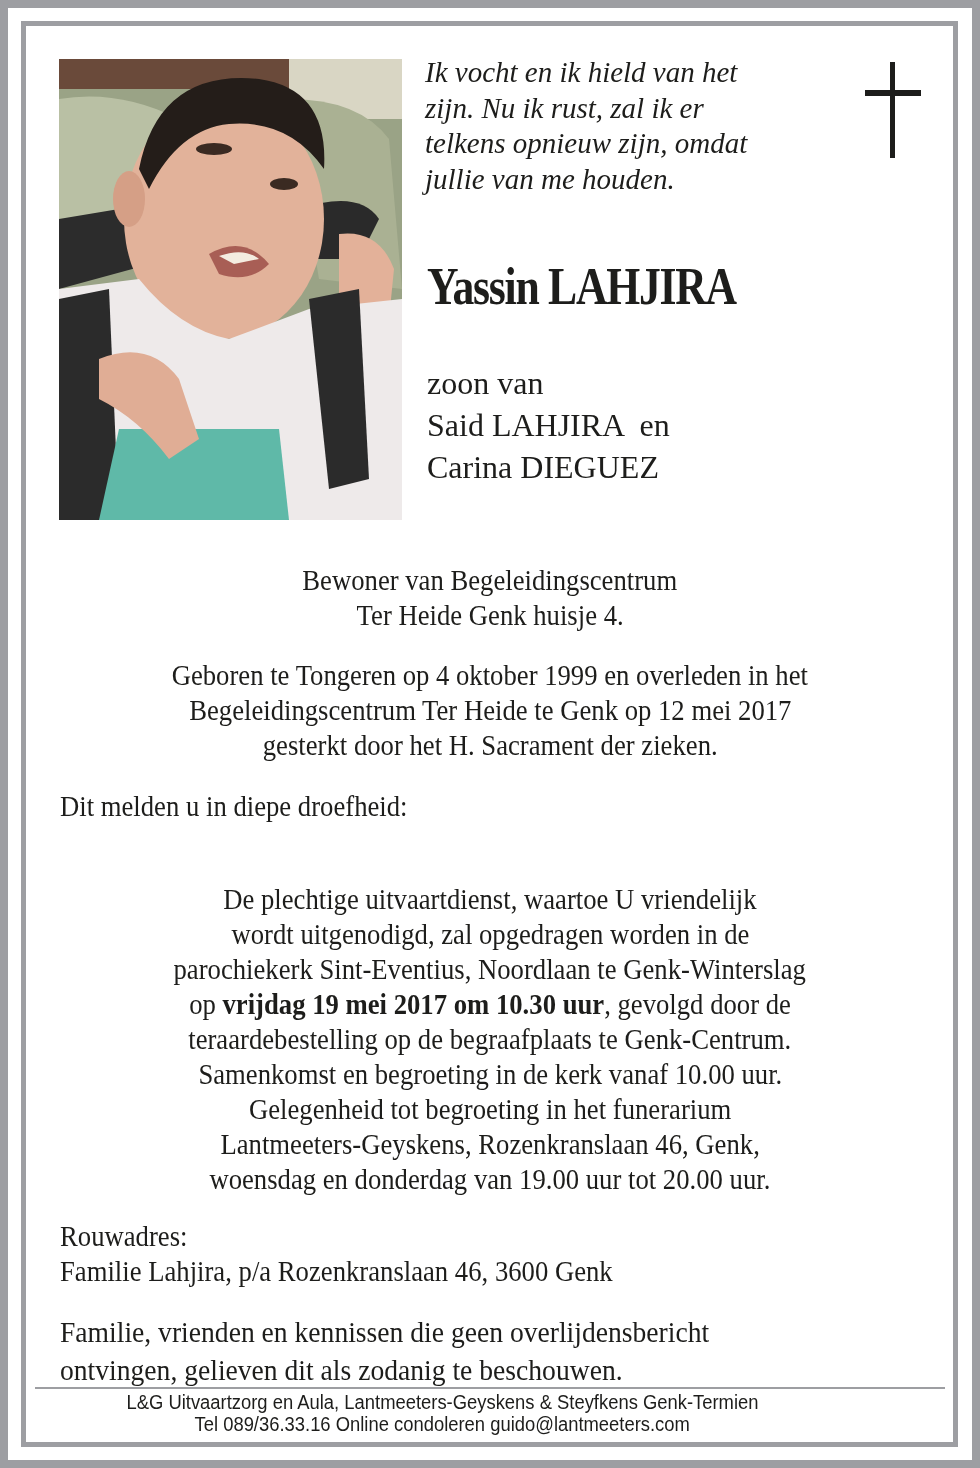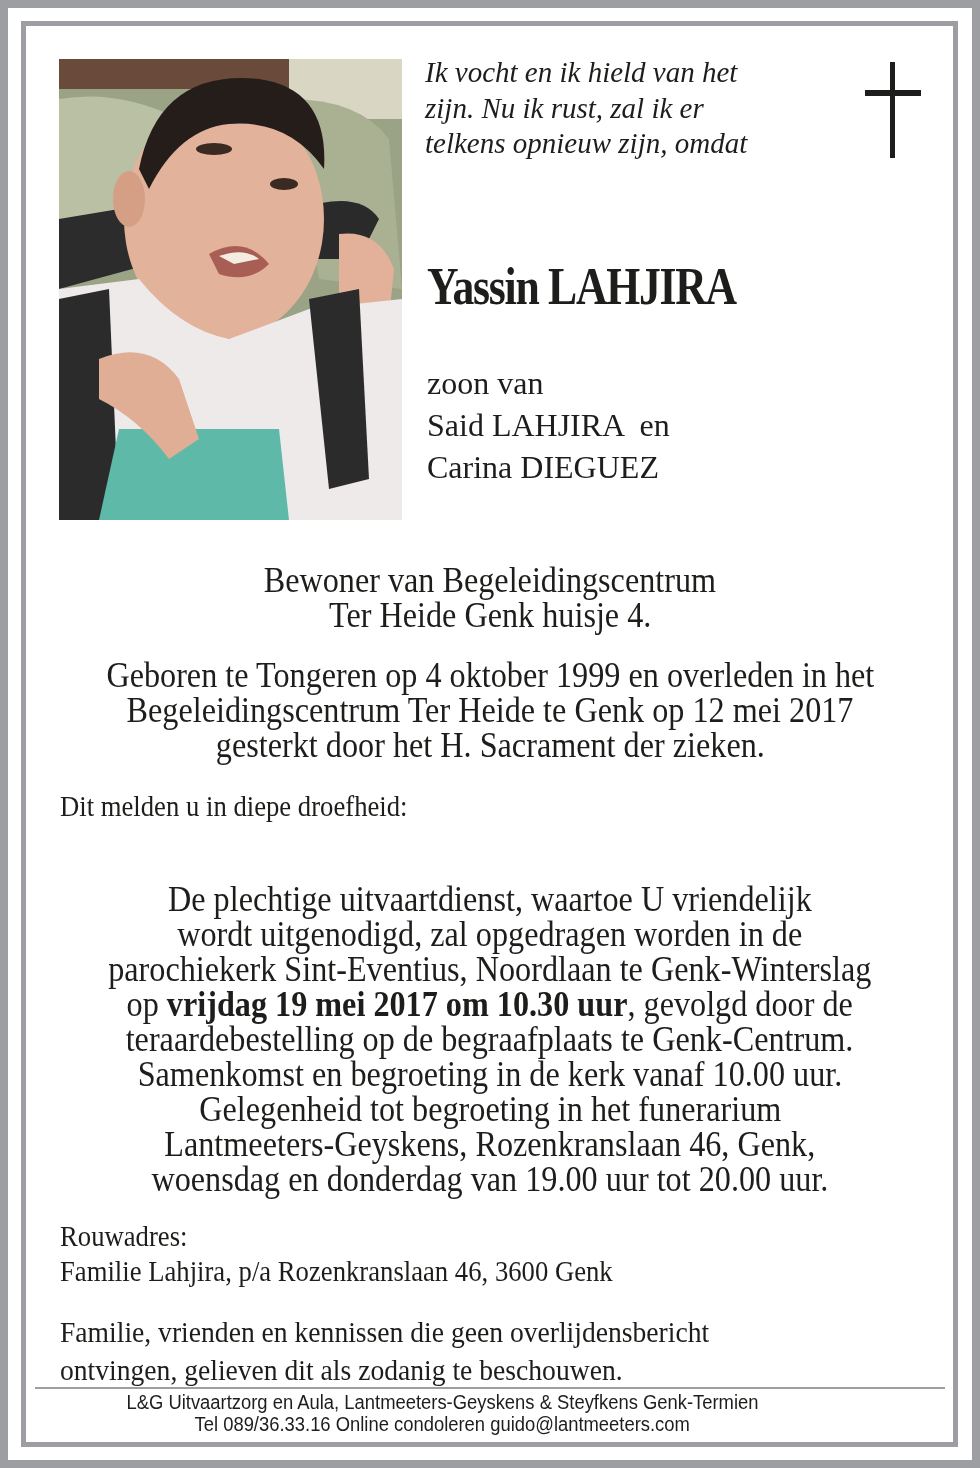"jullie van me houden." div { html: none -> <div>jullie van me houden.</div> }
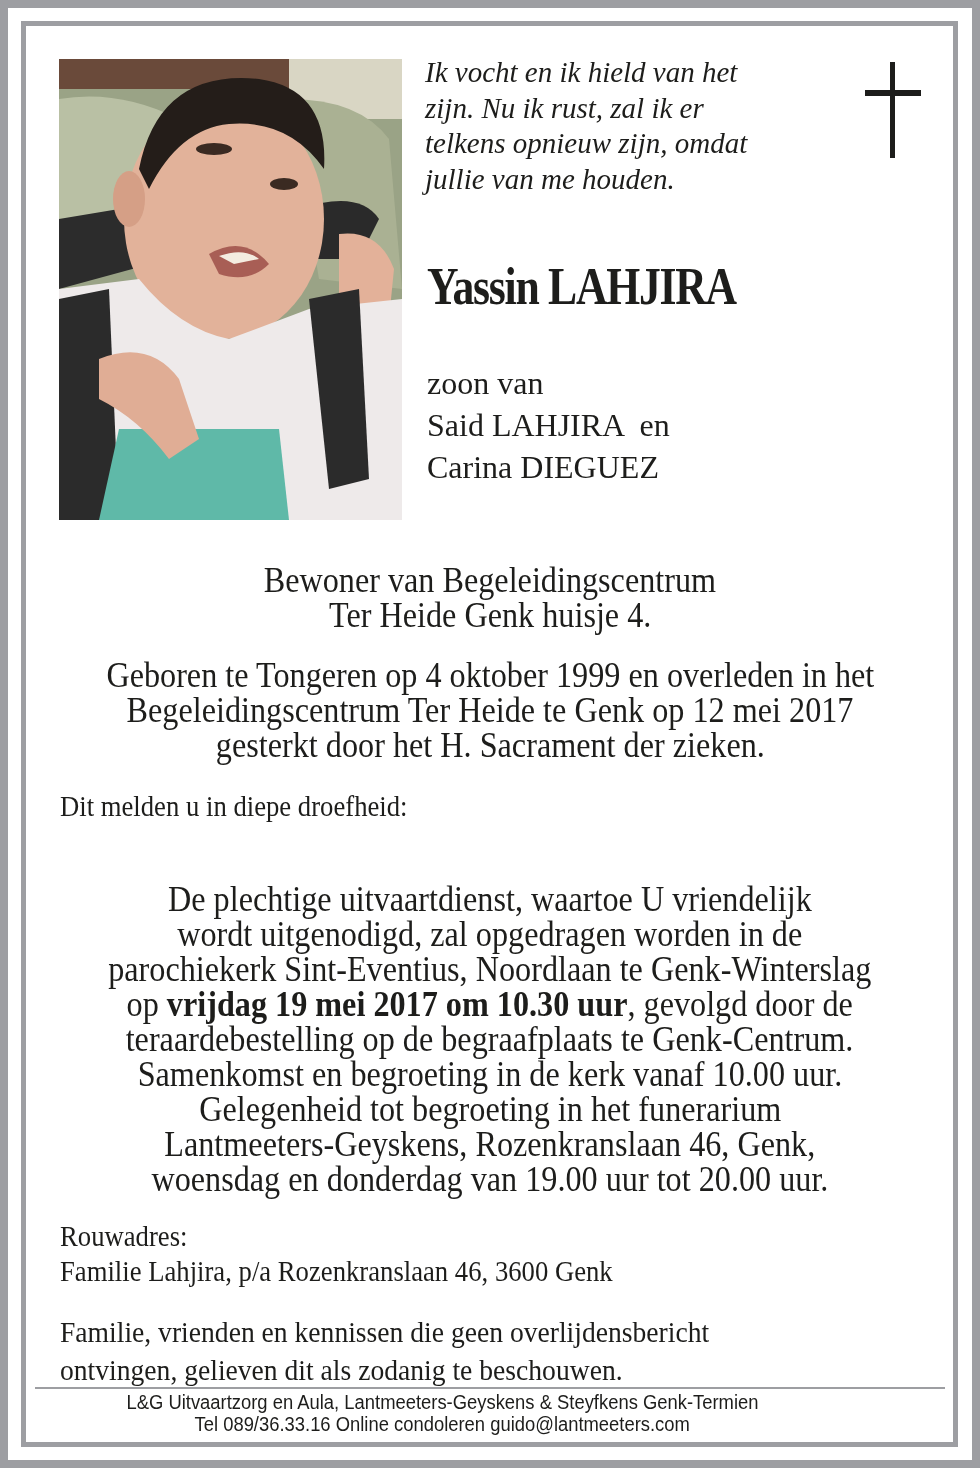"Bewoner van Begeleidingscentrum" .block-center { font-size: 35px -> 29px }
